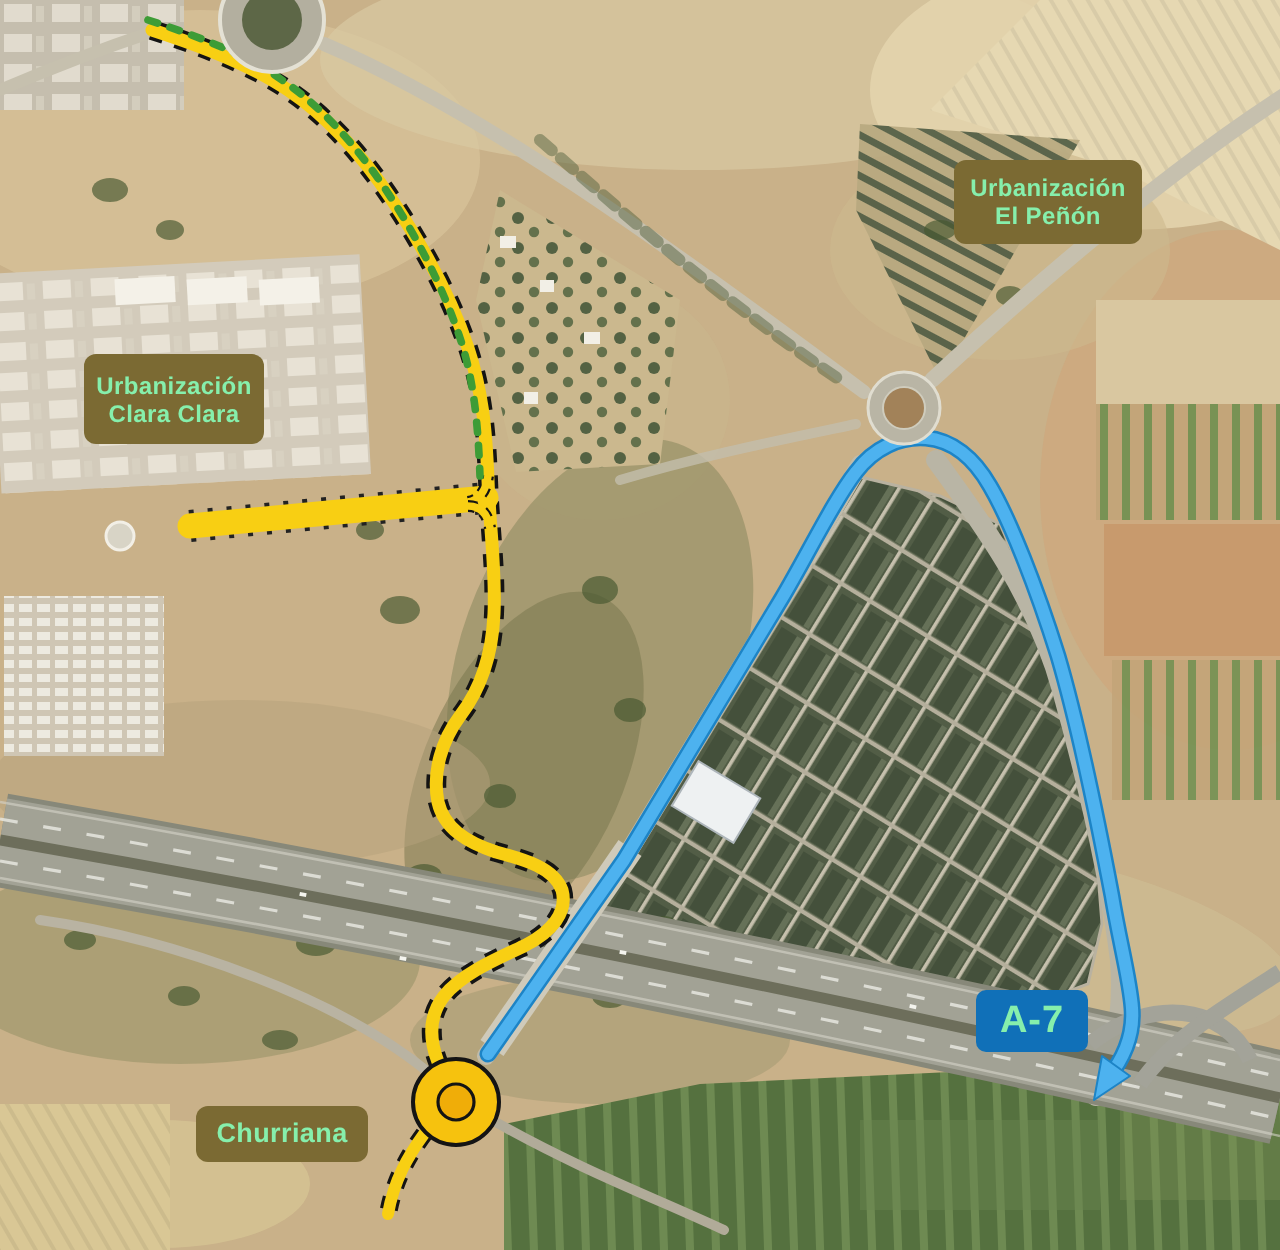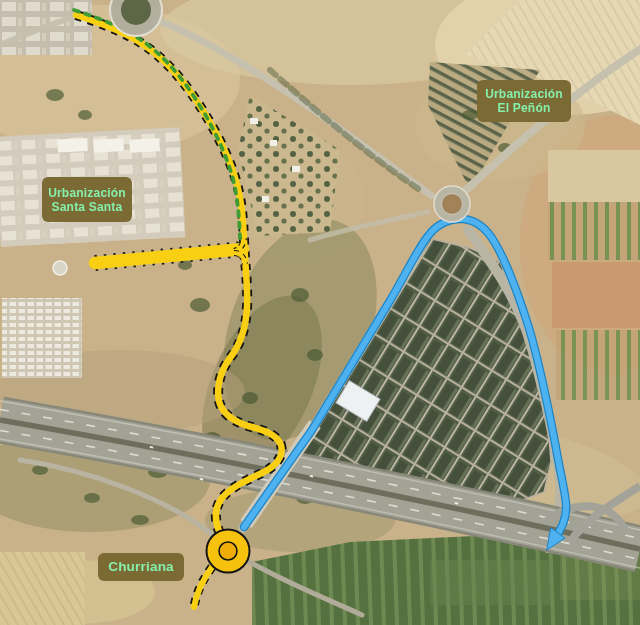"Santa Santa" span { text: Santa Santa -> Clara Clara }
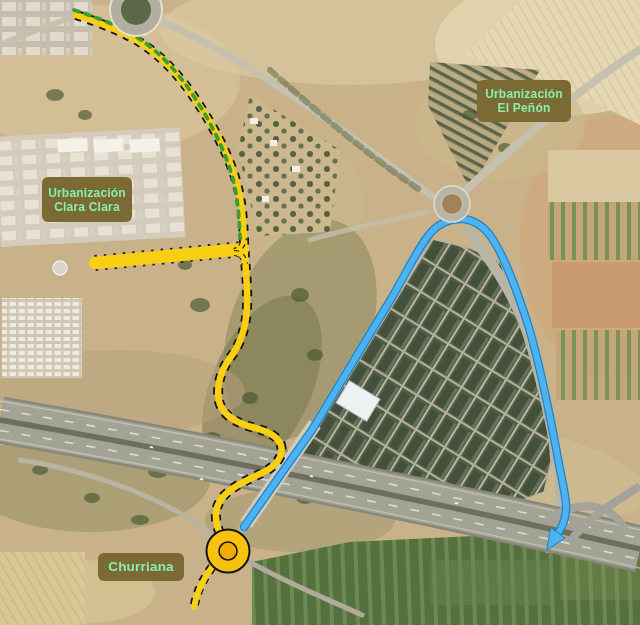"A-7" div.map-label { html: none -> <div> <span>A-7</span> </div> }
